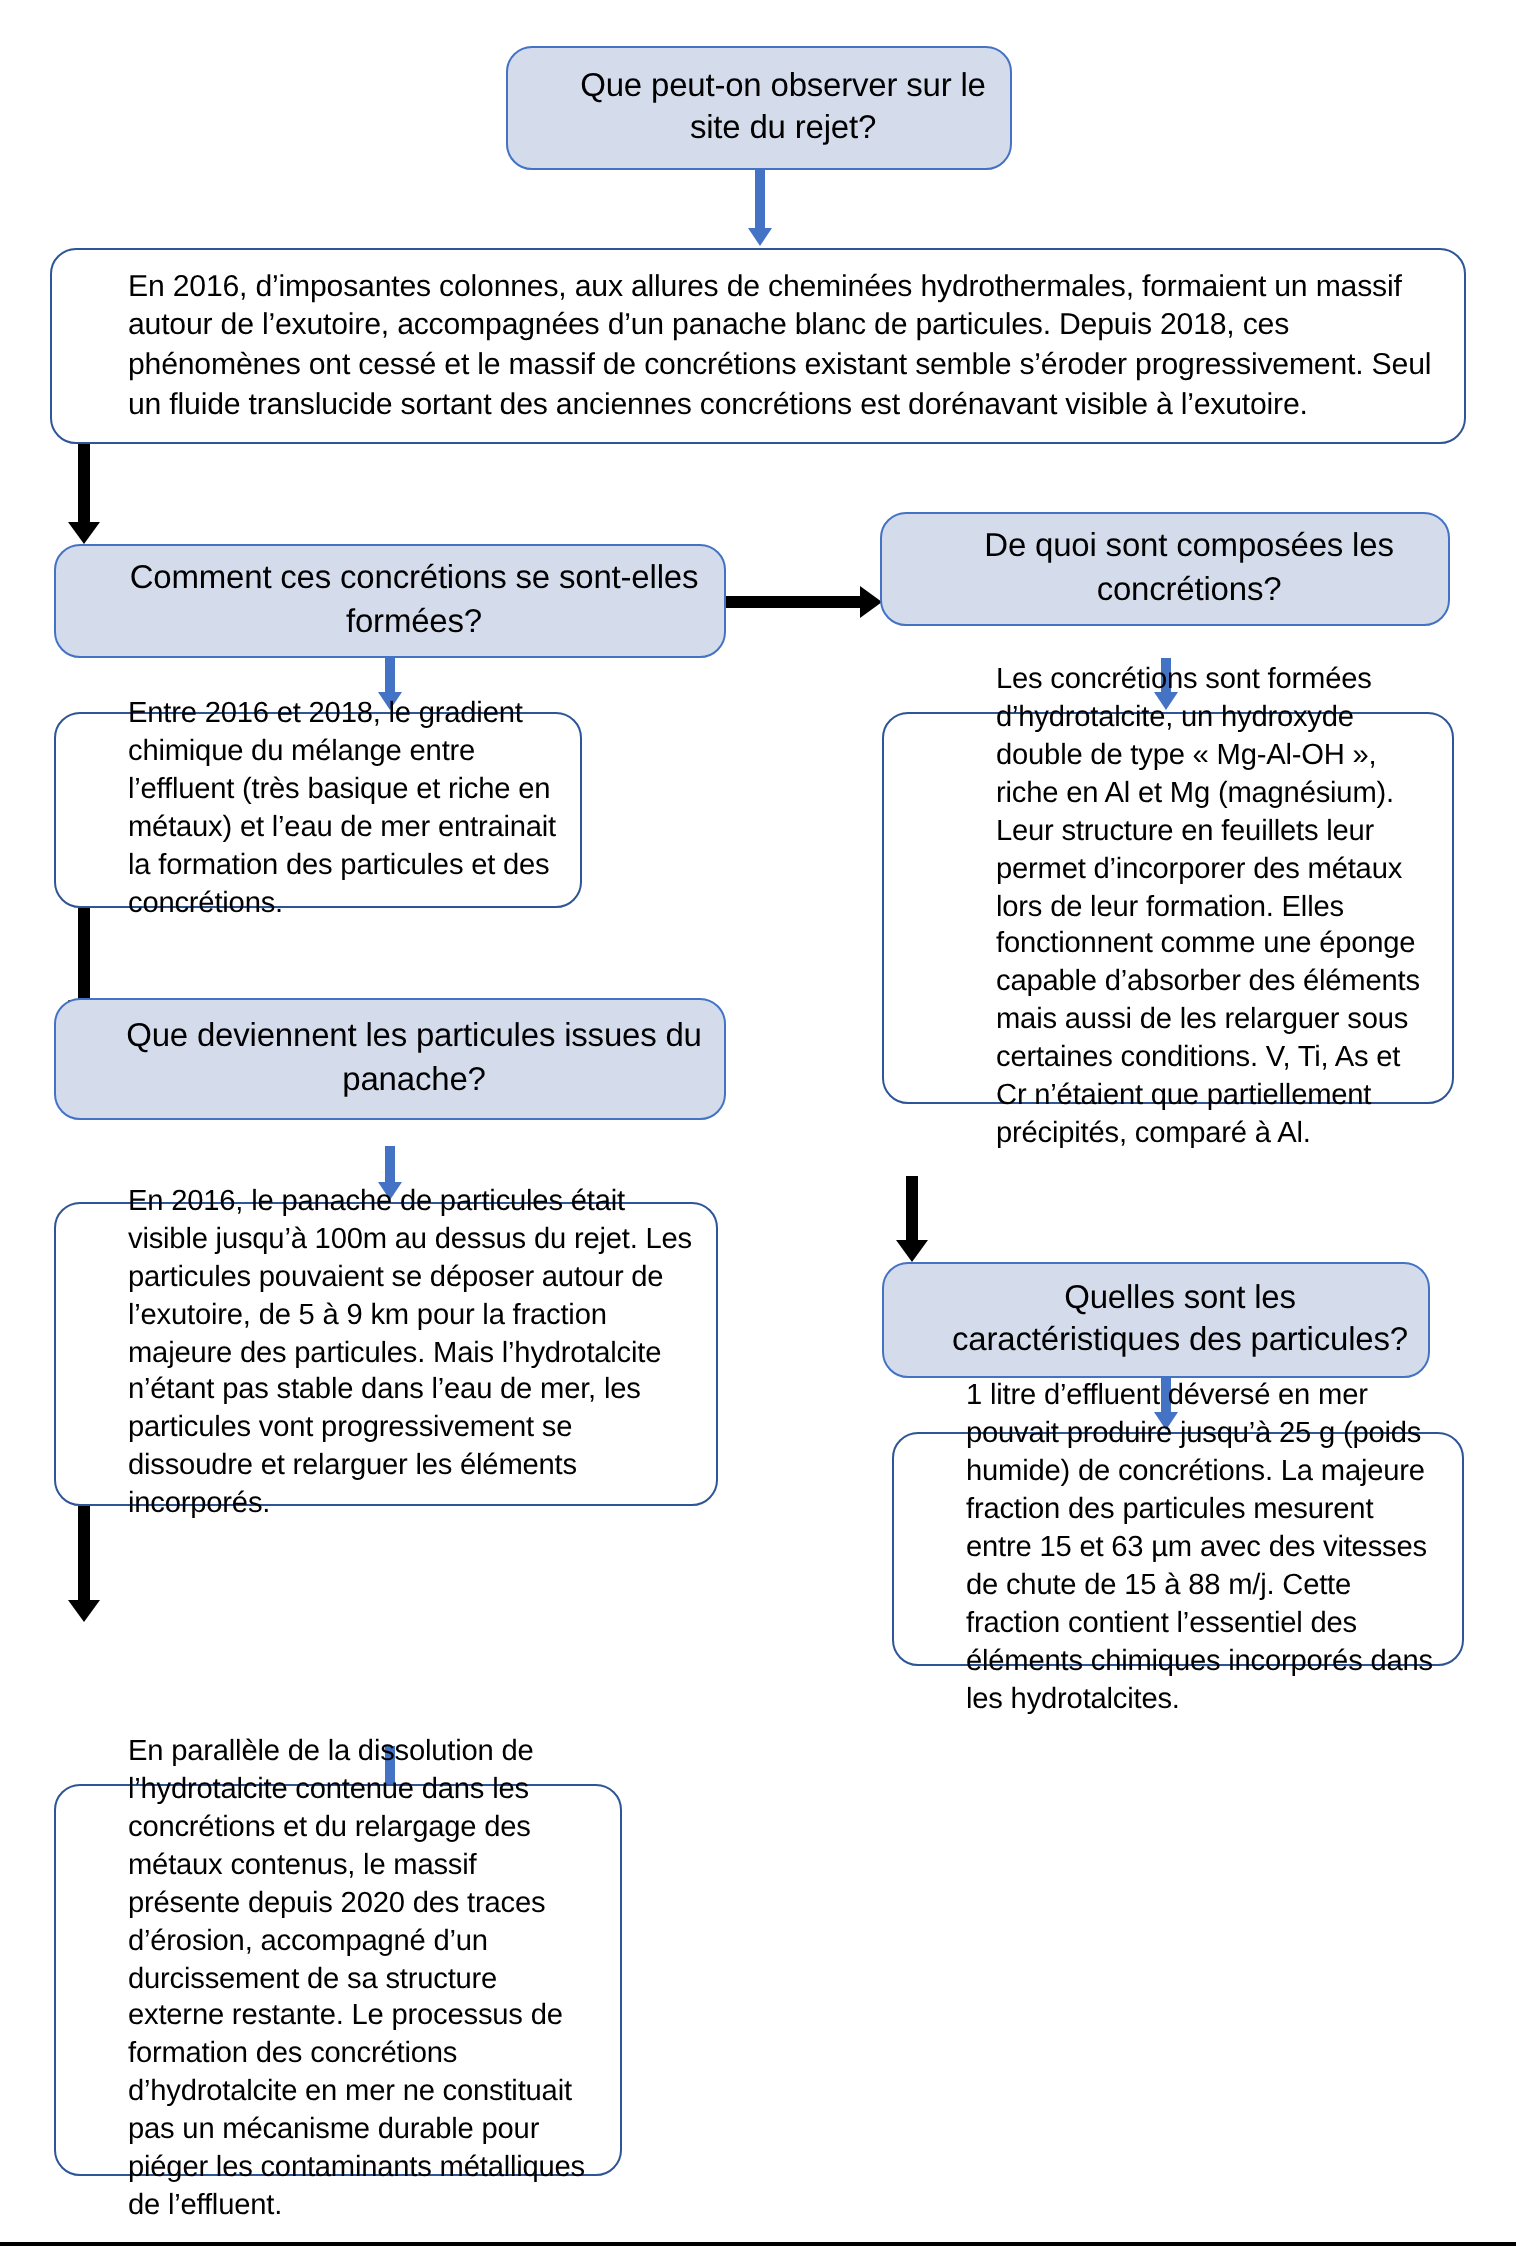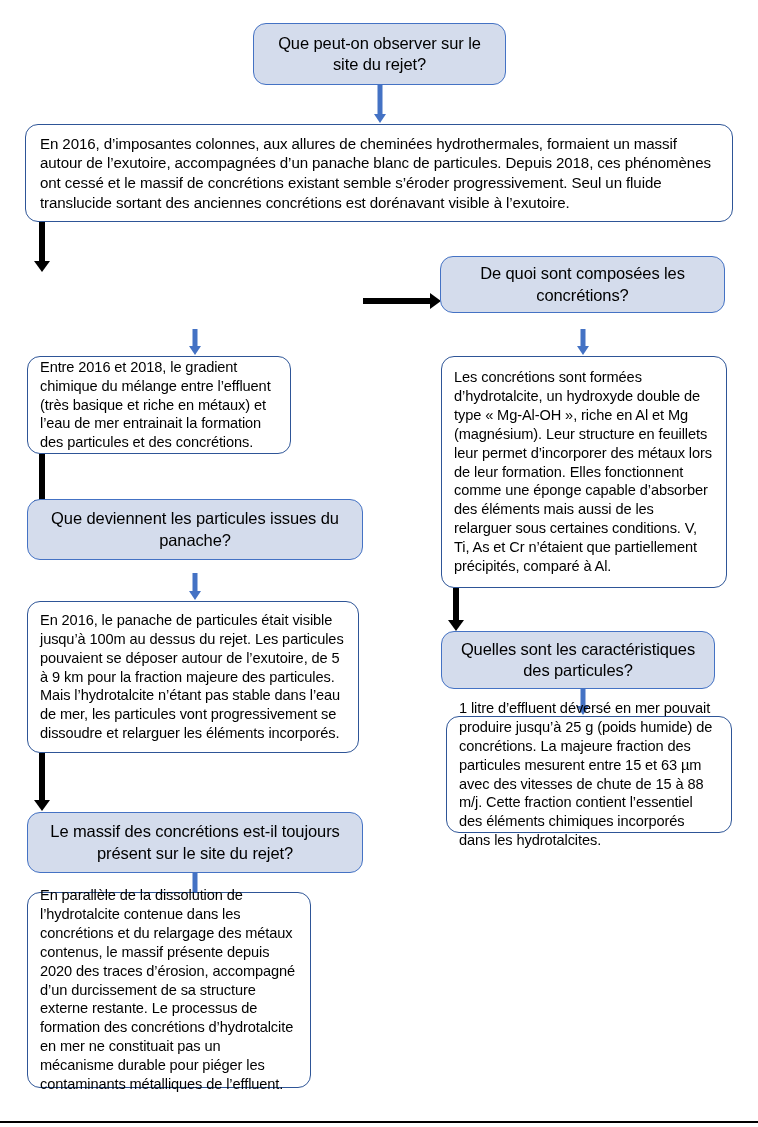"Que peut-on observer sur le" .node .txt { margin-left: none -> 24px }
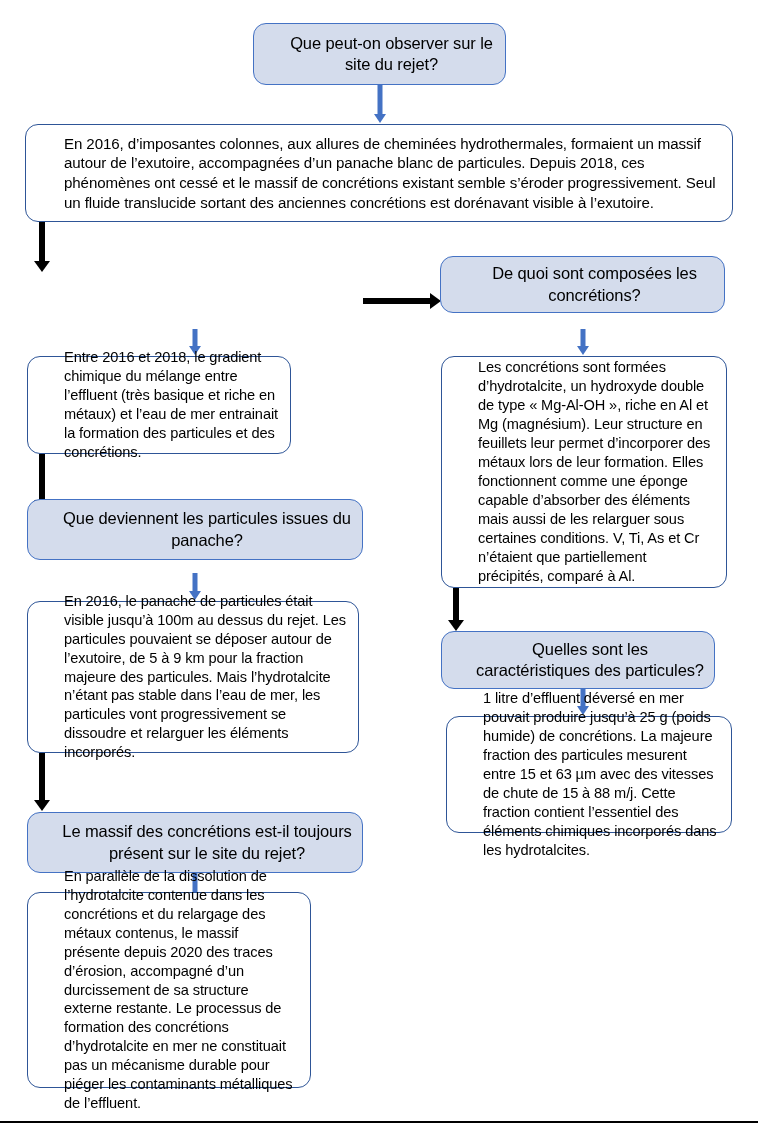"Comment ces concrétions se sont-elles" div.node { html: none -> <div> <span>Comment ces concrétions se sont-elles formées?</span> </div> }
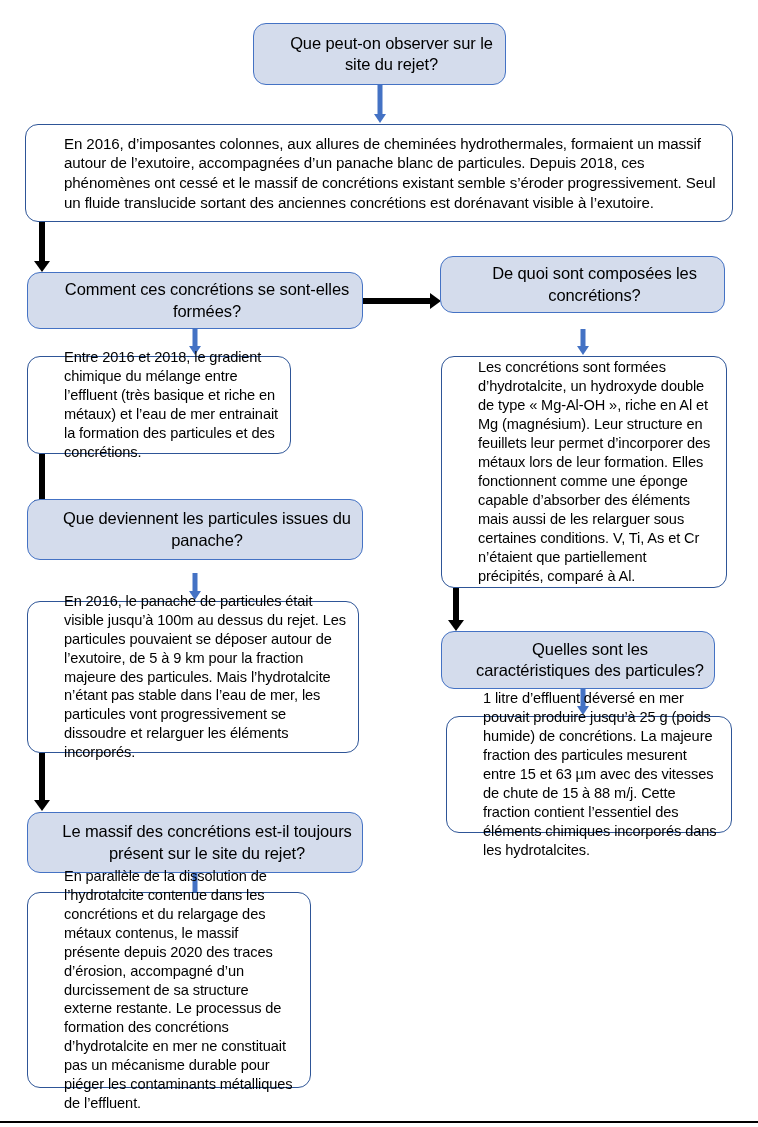"Les concrétions sont formées" div.node { height: 232px -> 196px; padding-left: none -> 20px }
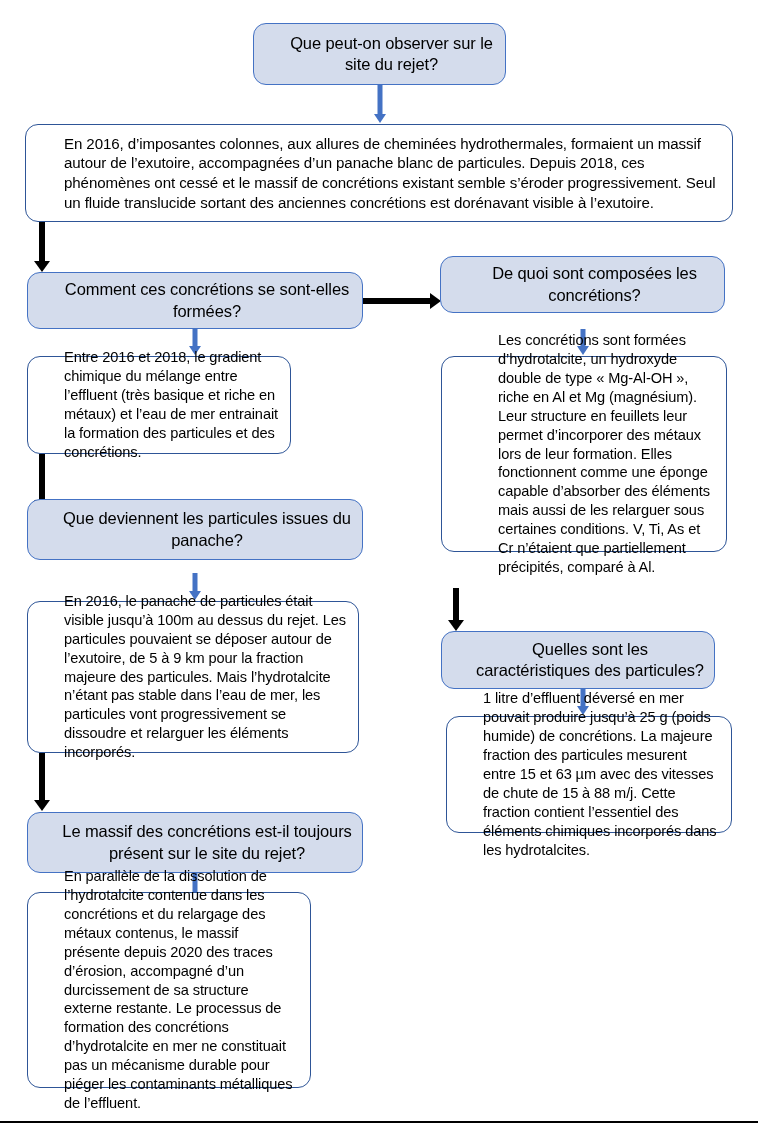"Le massif des concrétions est-il" div.node { html: <div> <span>Le massif des concrétions est-il toujours présent sur le site du rejet?</span> </div> -> none }
